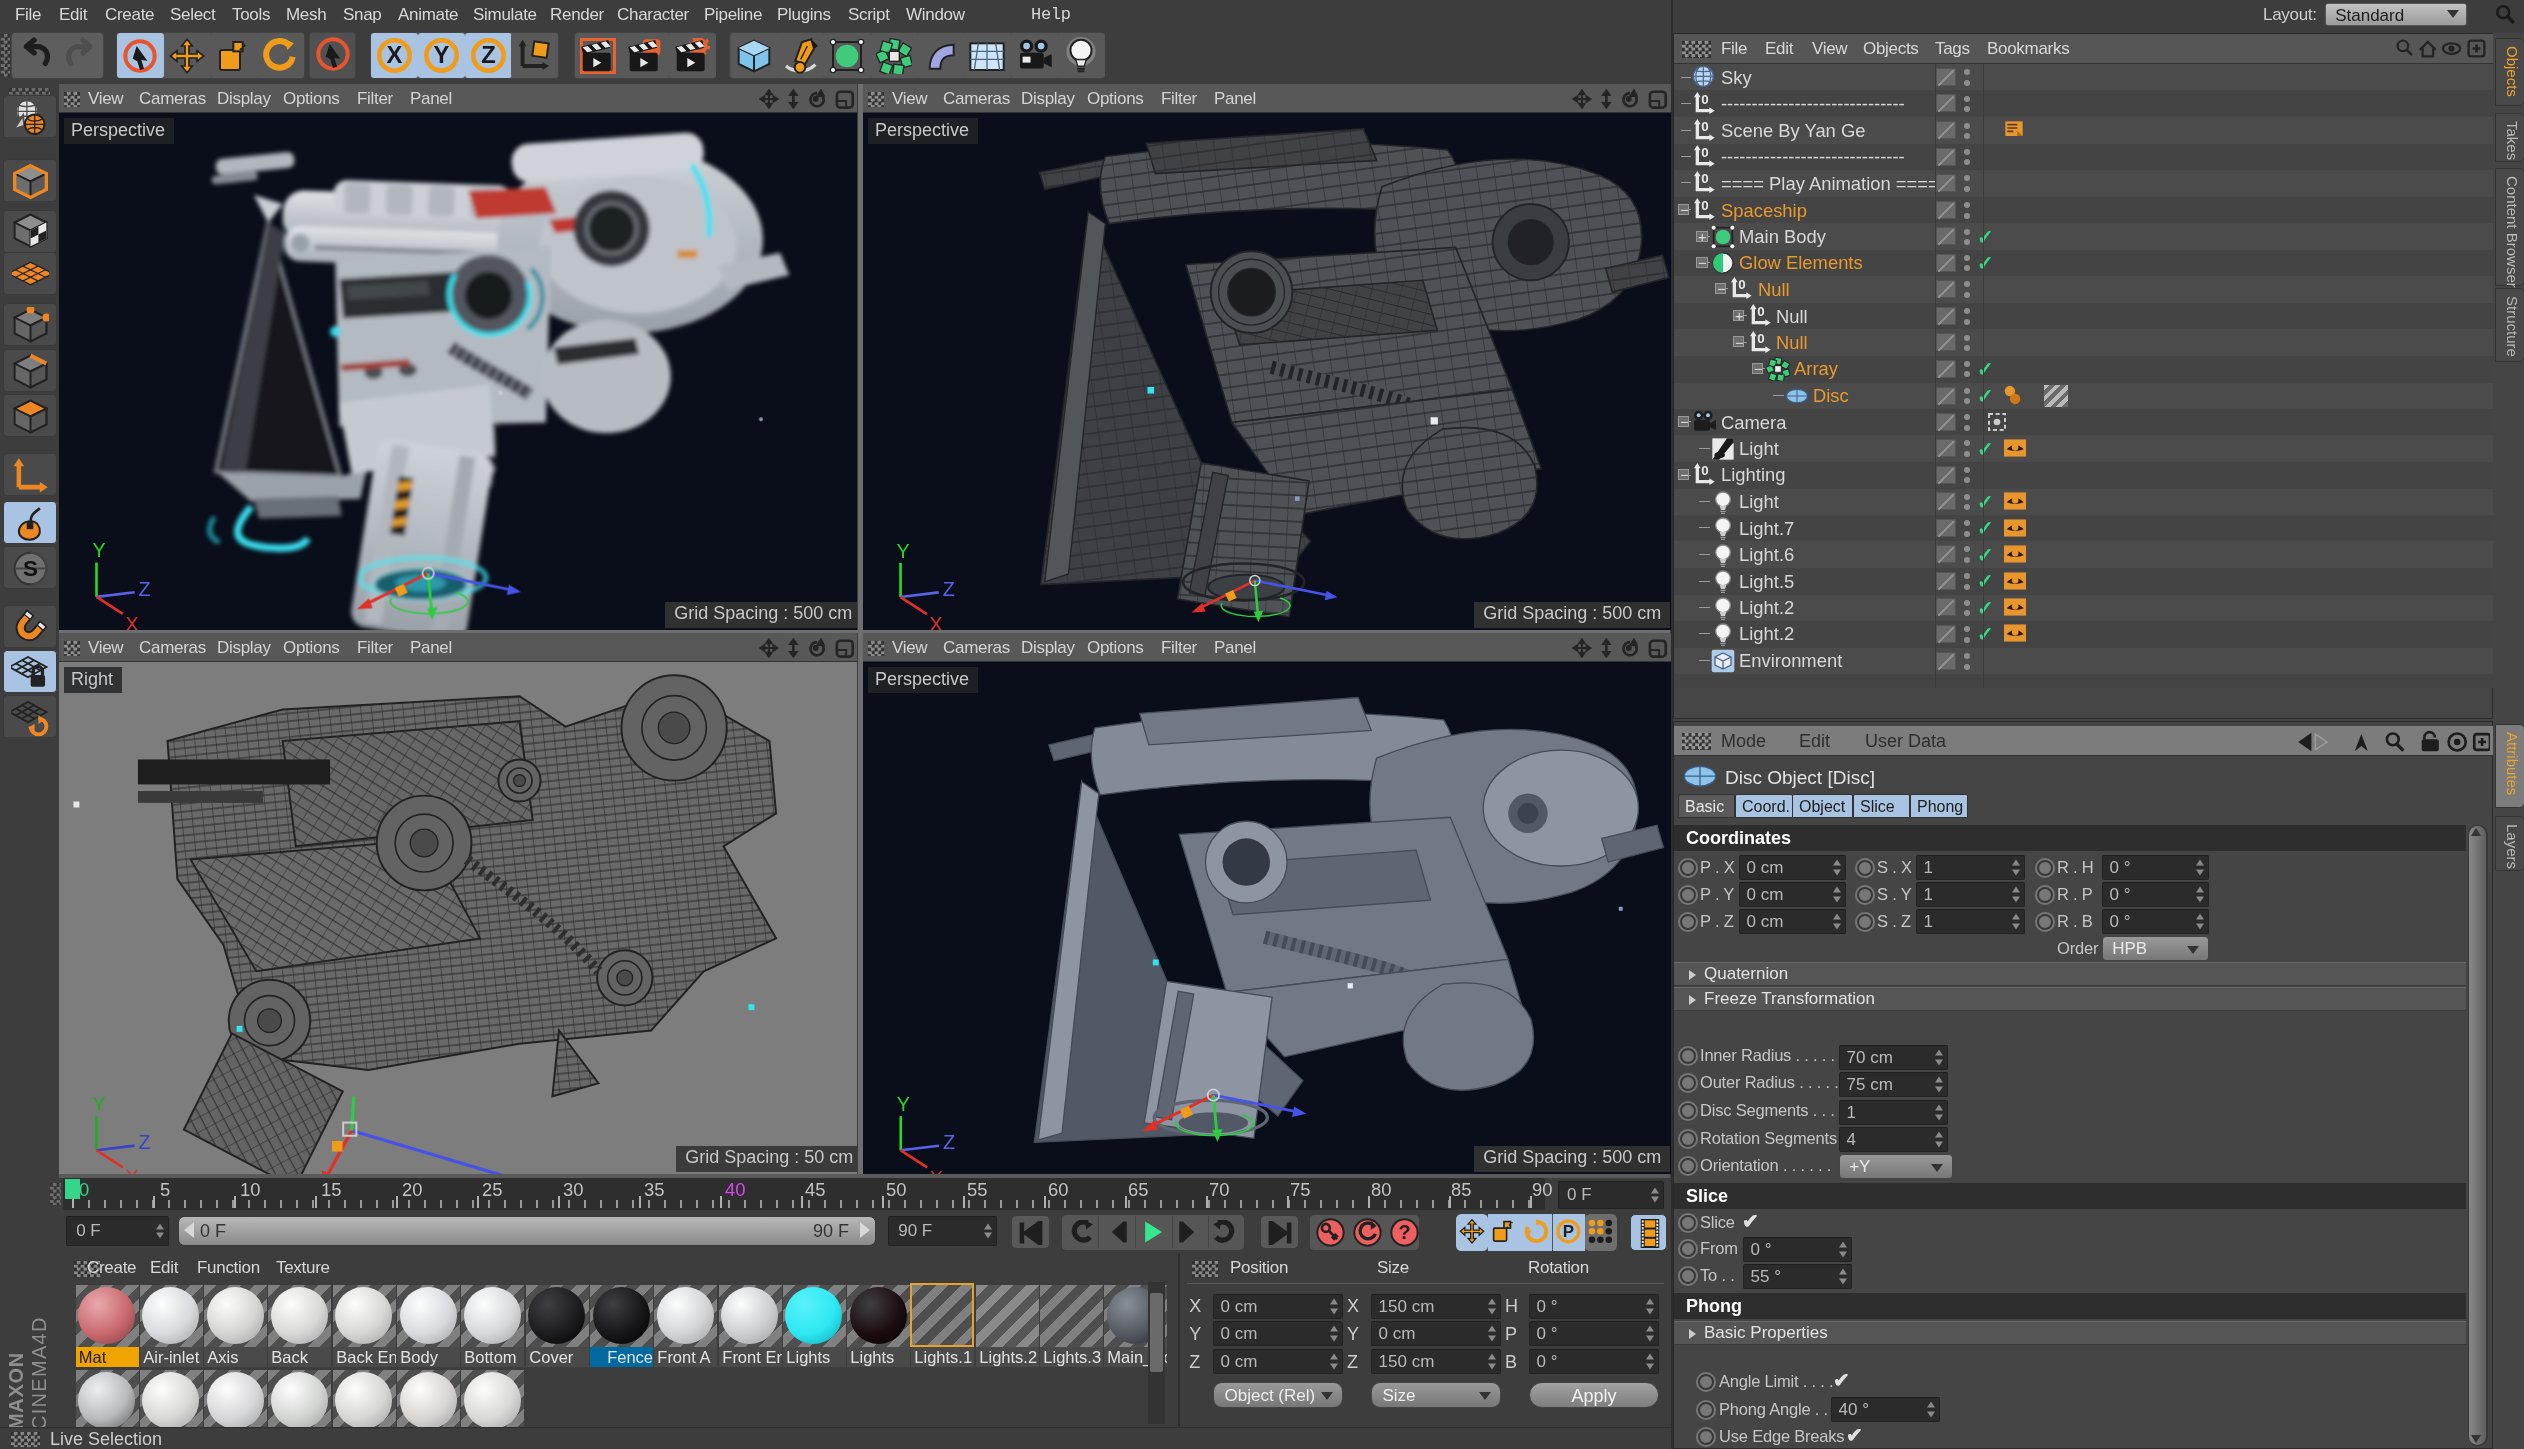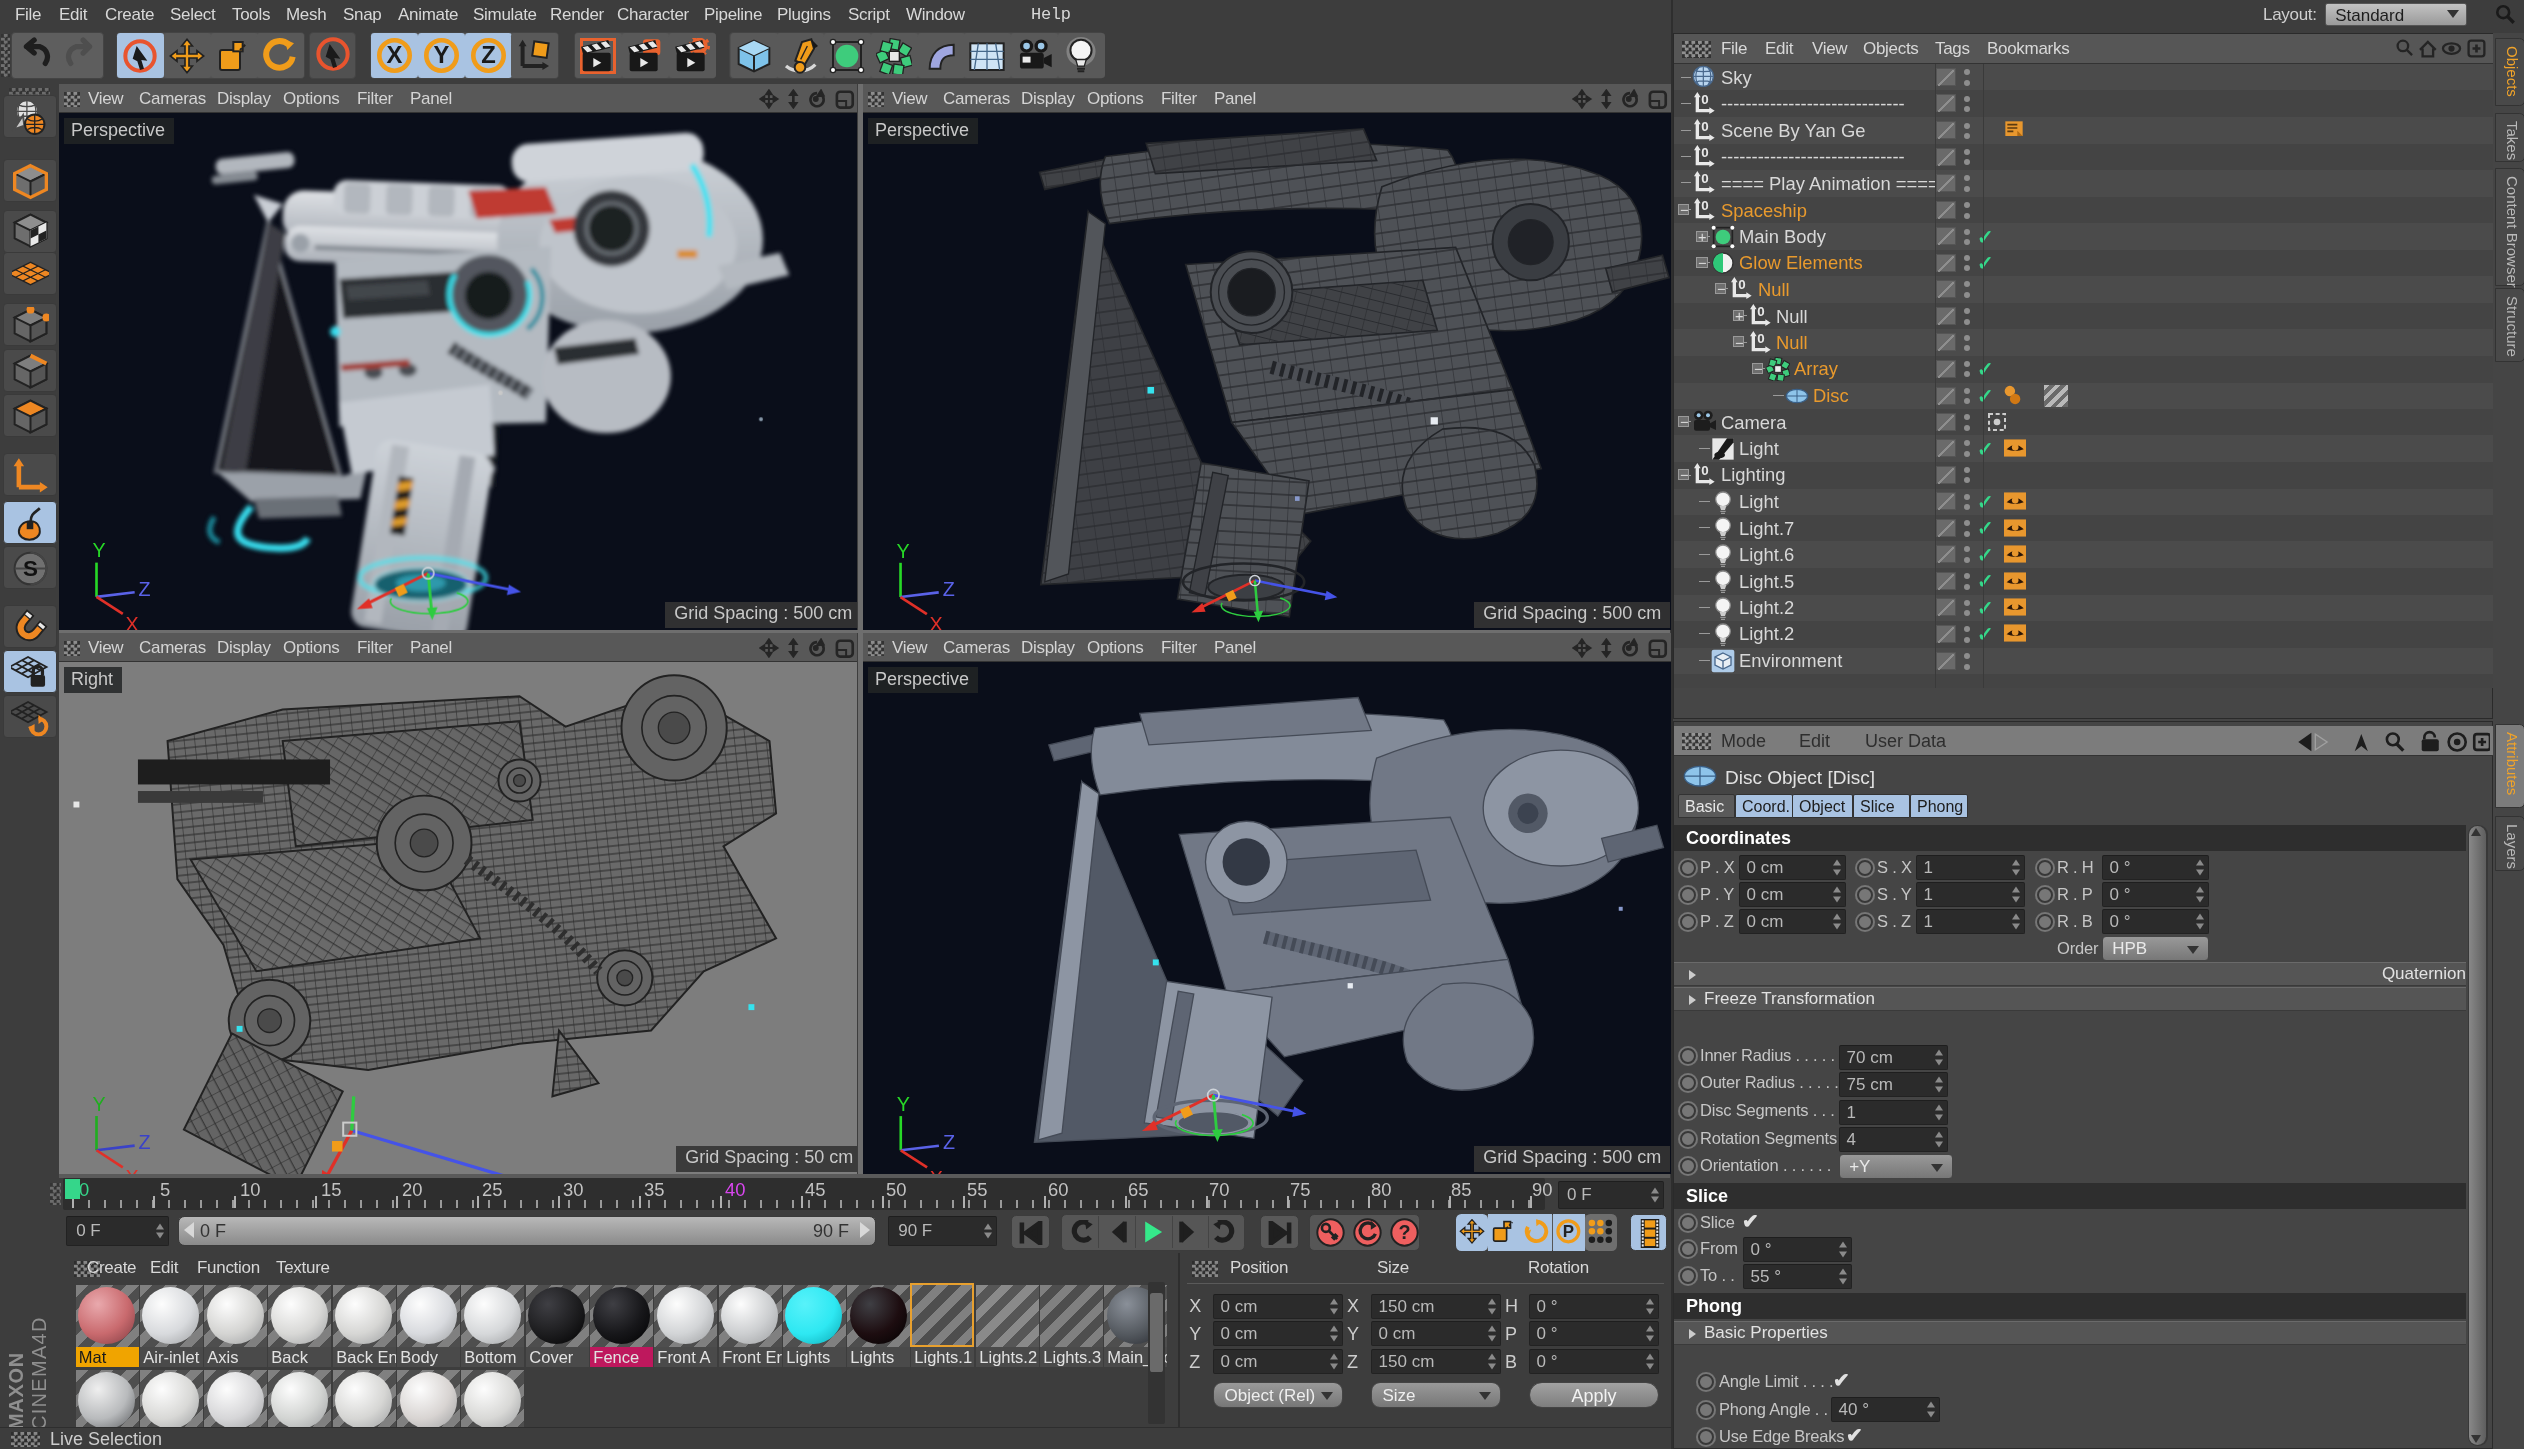"Quaternion" div.cbar { text-align: right -> none }
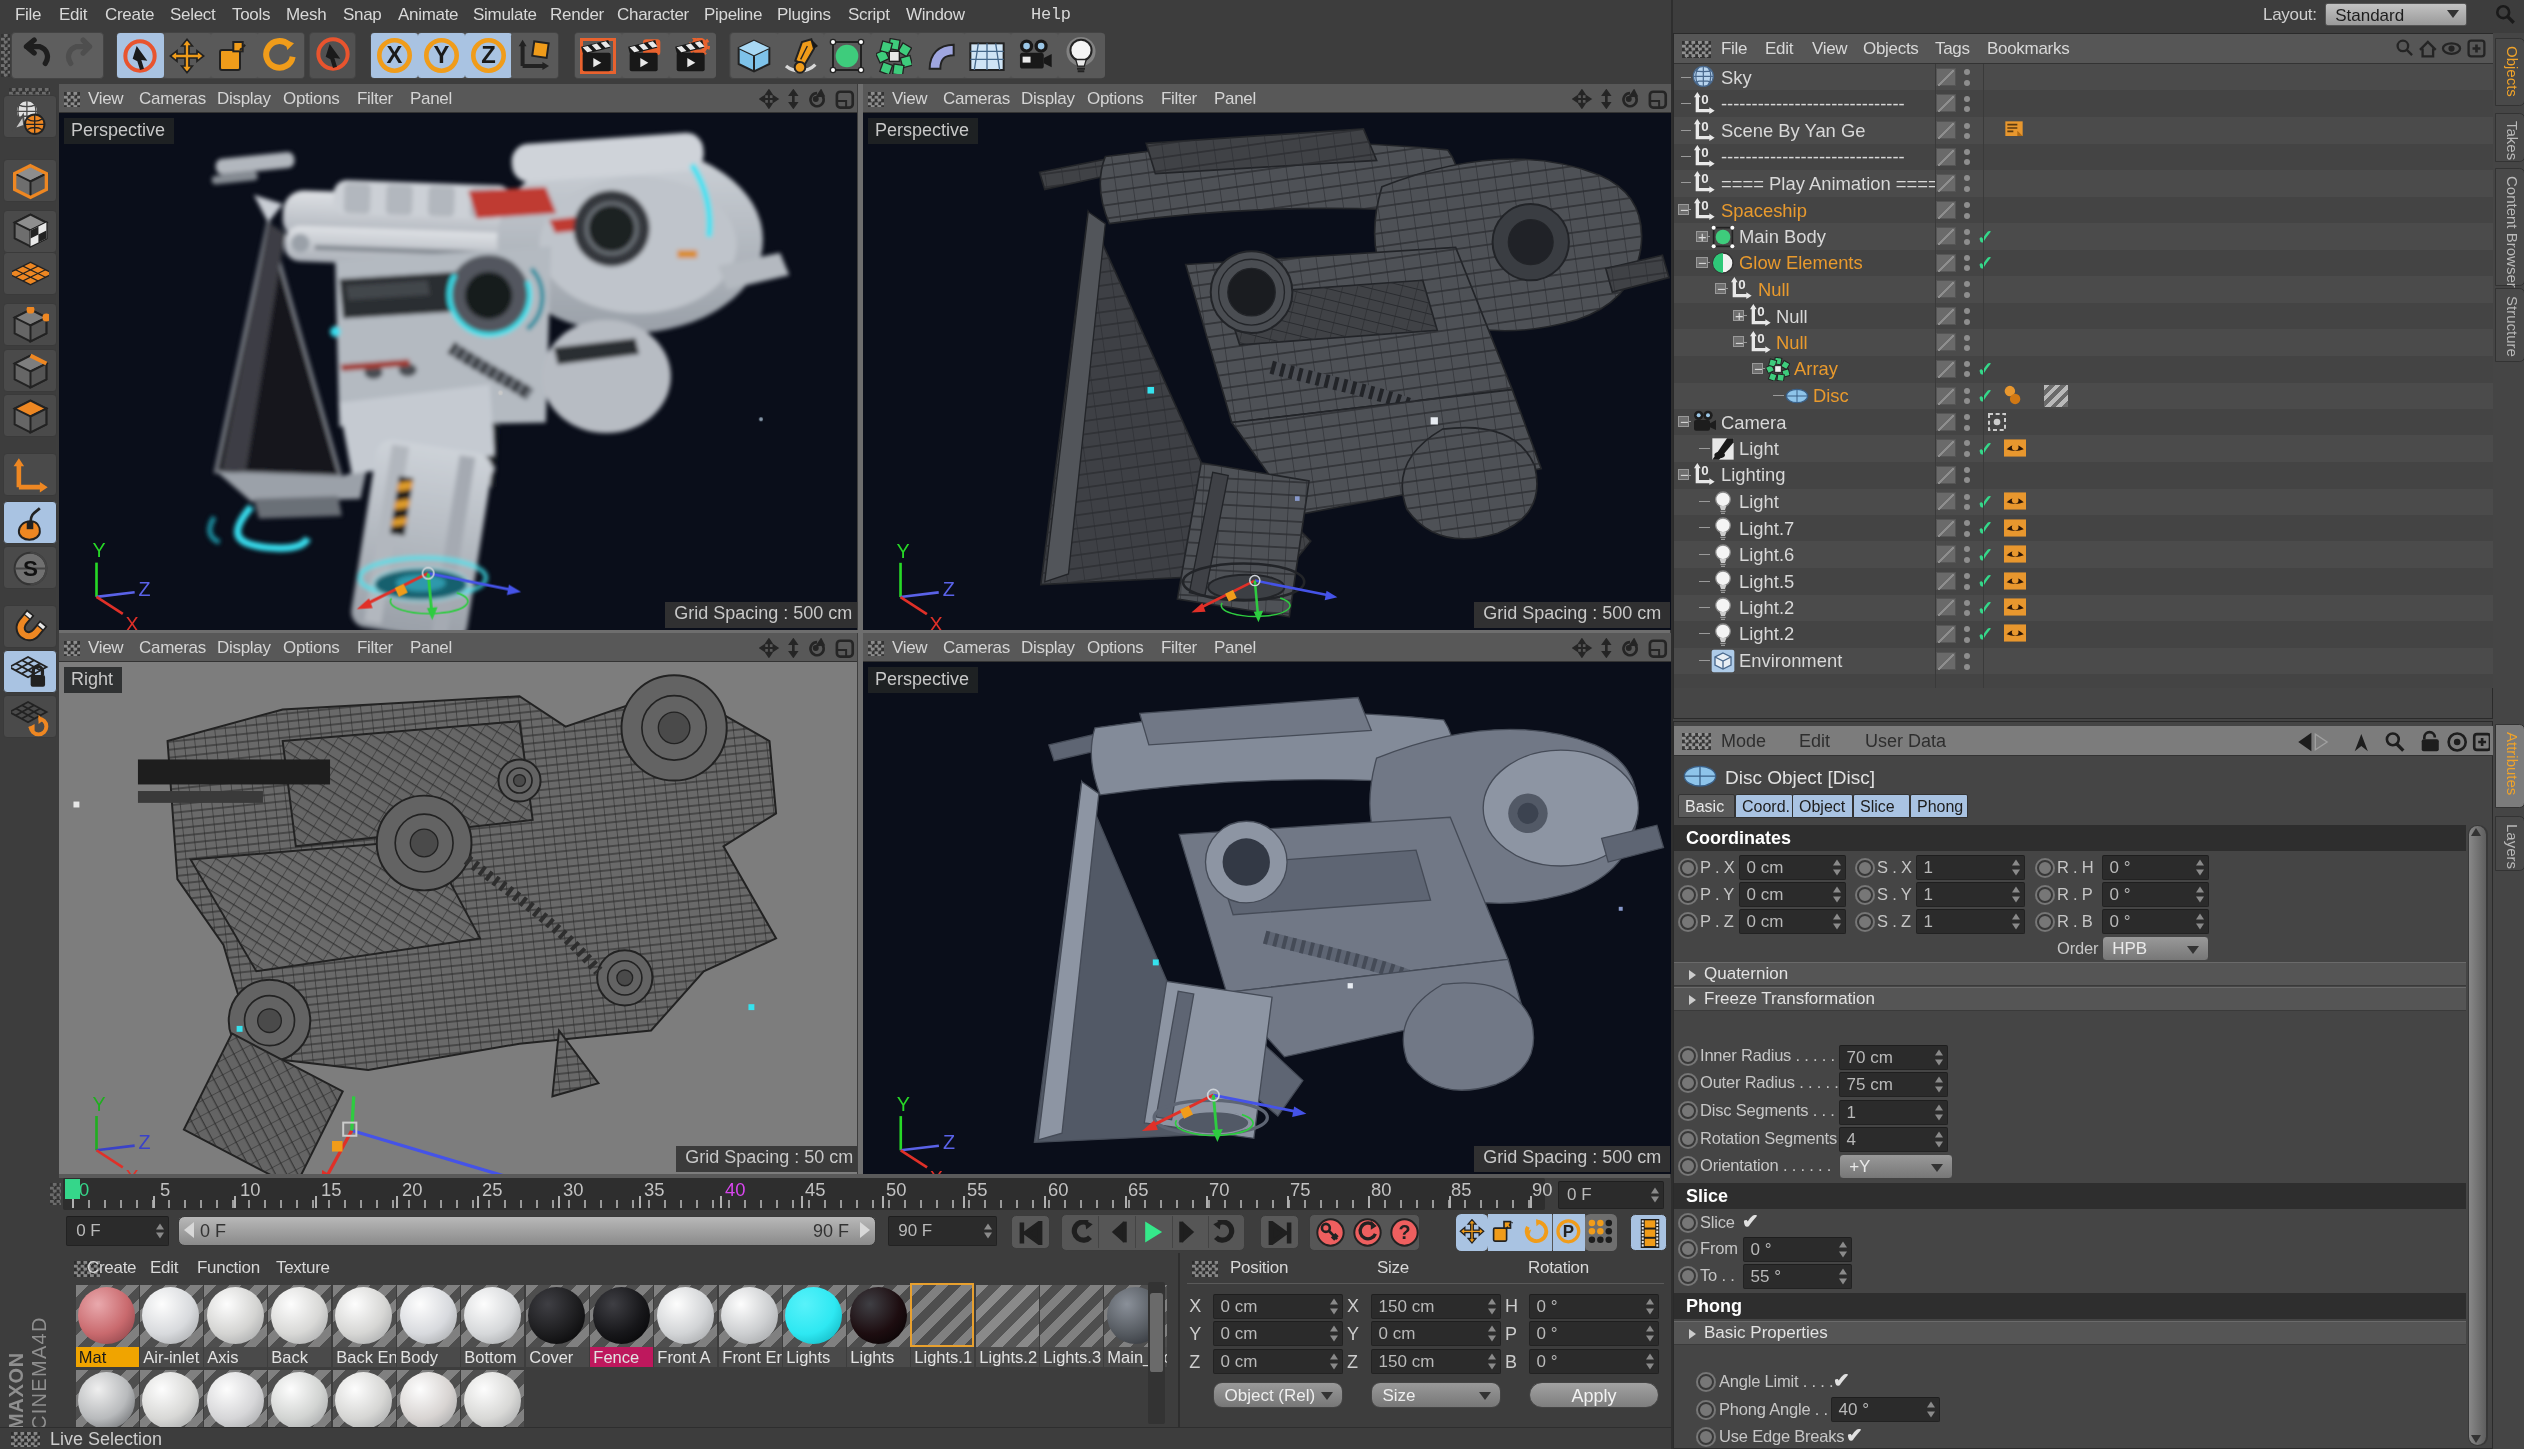"Fence" div.abs { background: #be185d -> #0369a1; text-align: none -> right }
